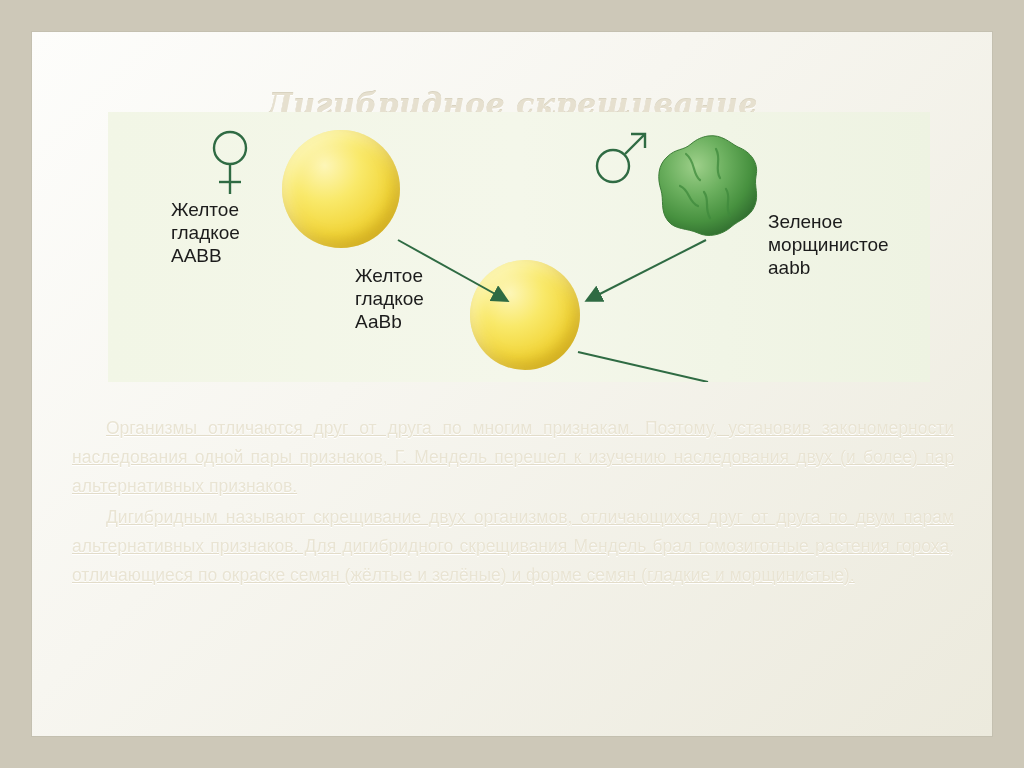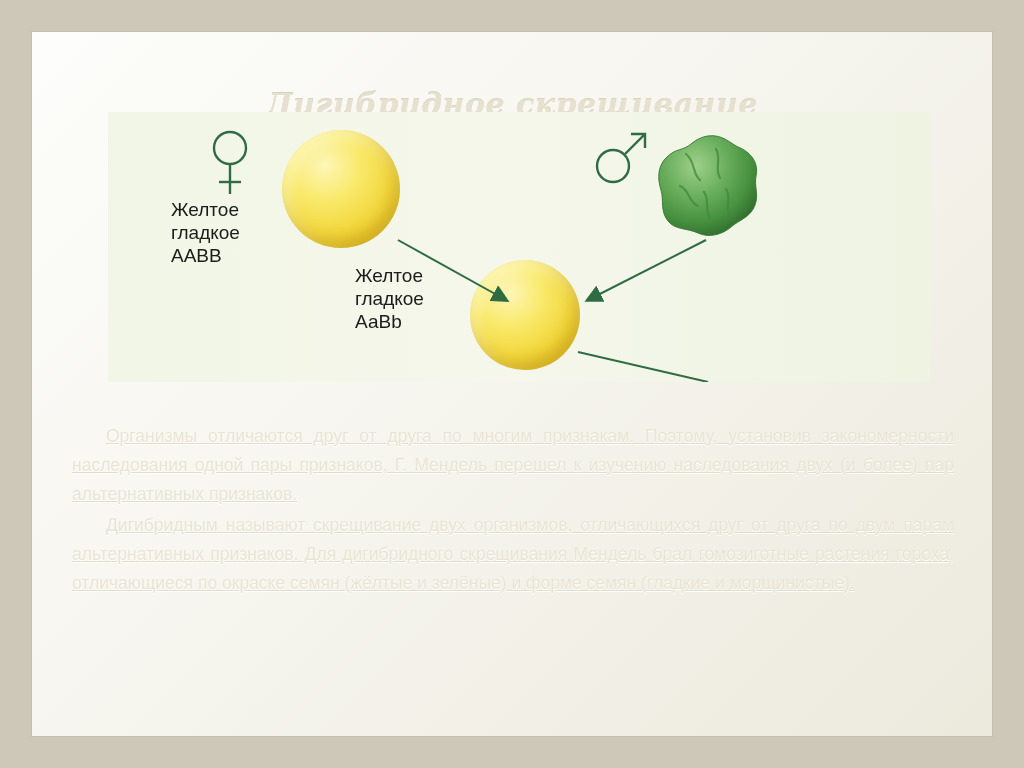"Зеленое" div.label { html: none -> <div>Зеленое морщинистое aabb</div> }
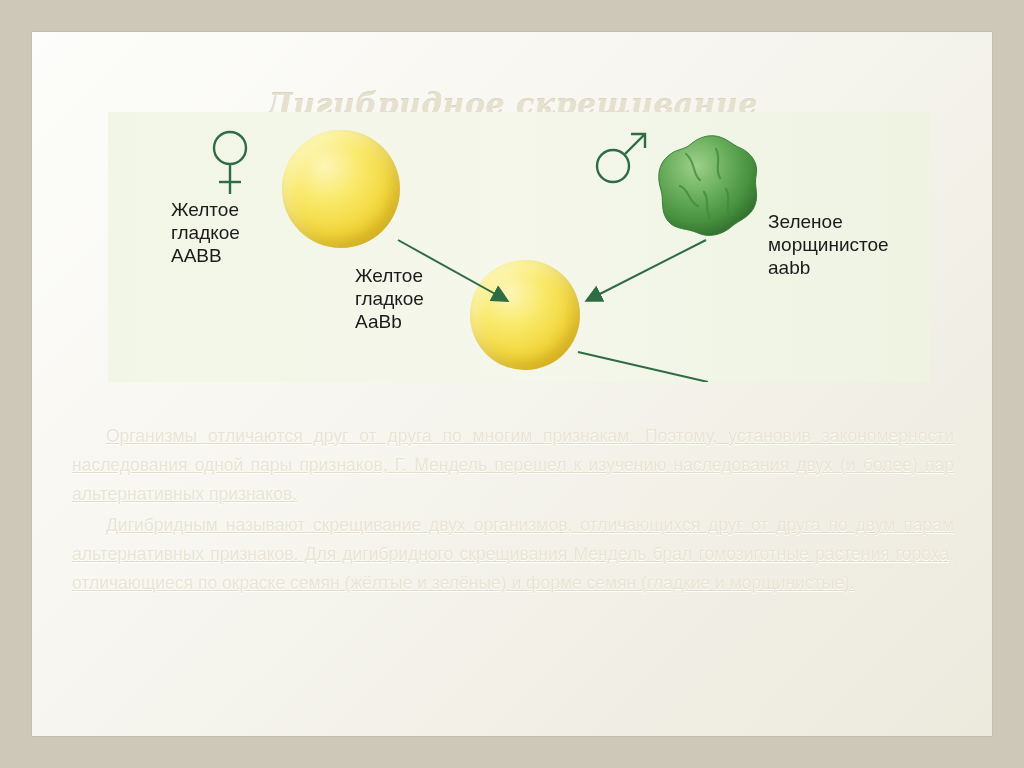"Организмы отличаются друг от друга" #body-text { top: 390px -> 382px }
